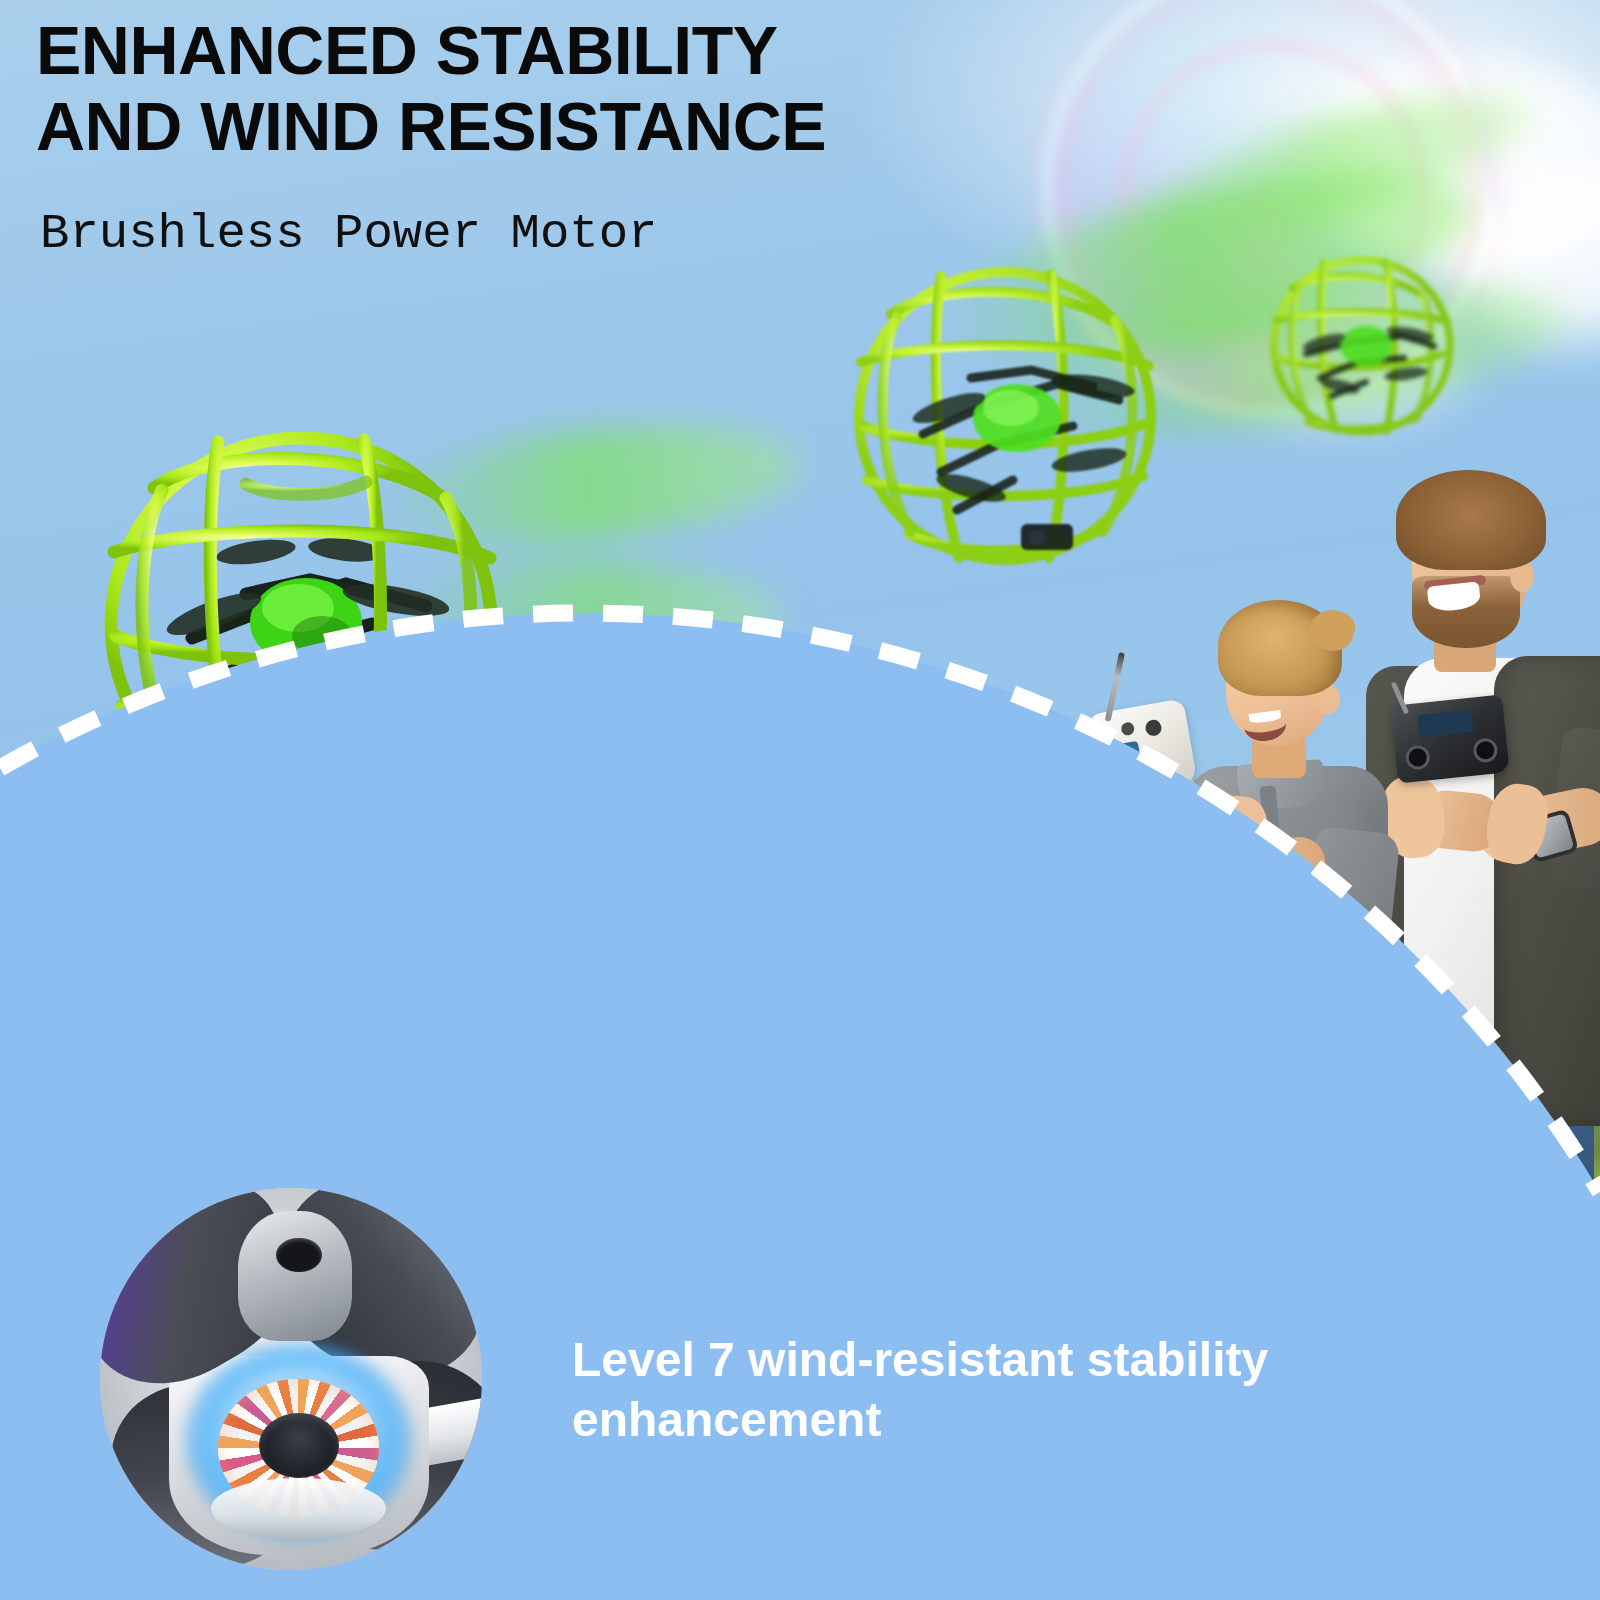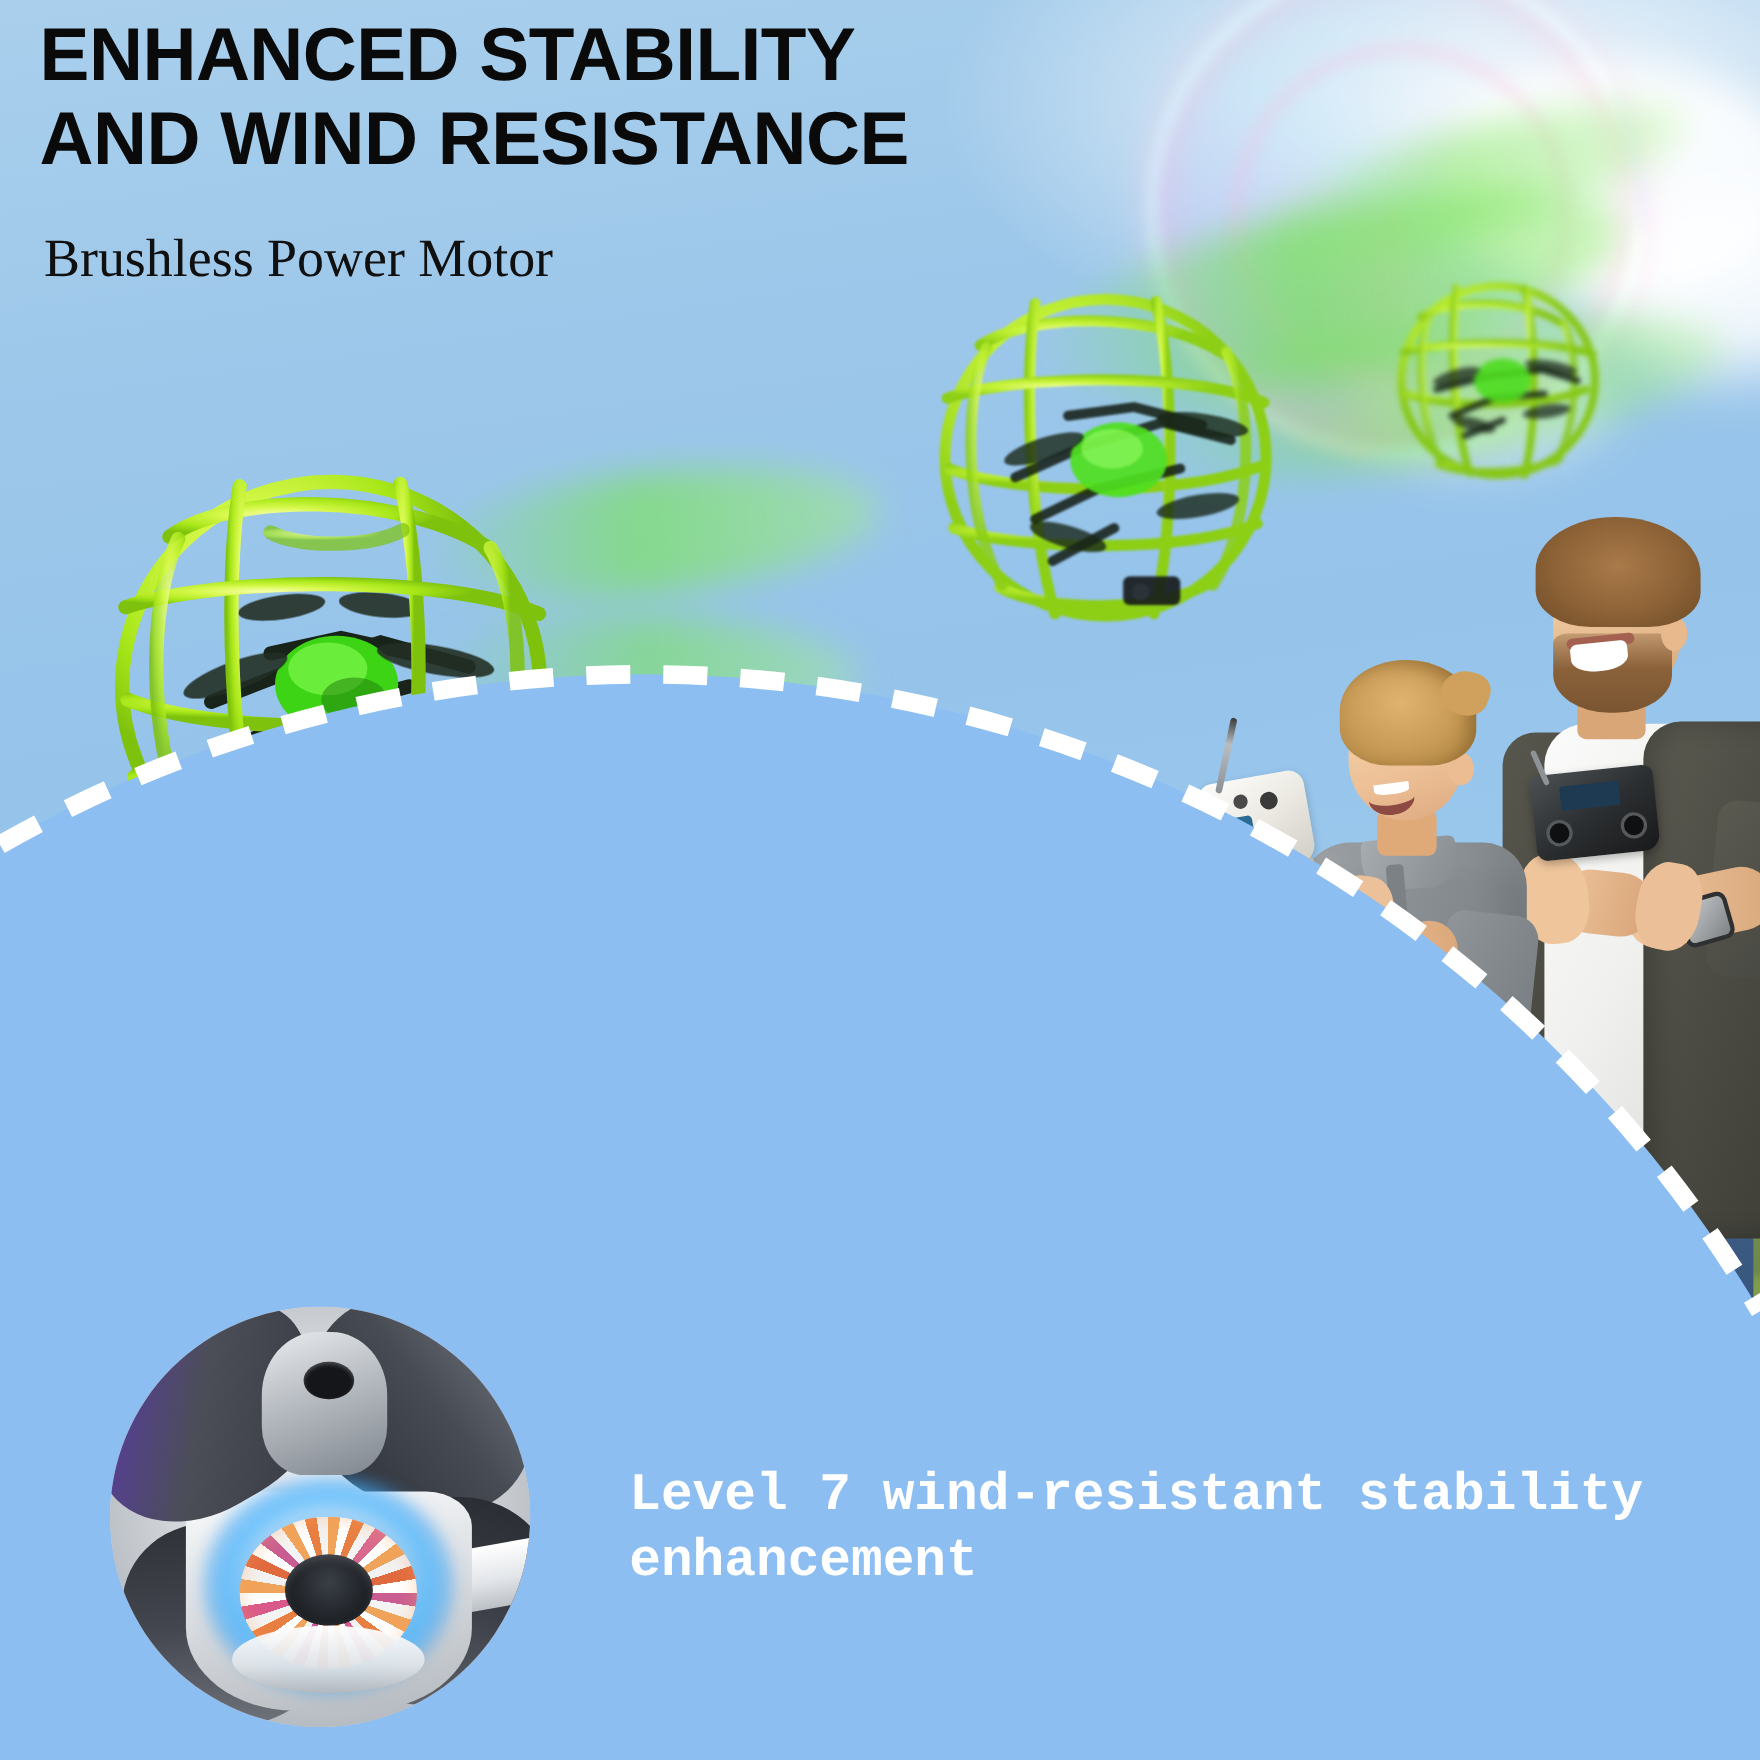"Brushless Power Motor" .subhead { font-family: Liberation Serif, serif -> Liberation Mono, monospace }
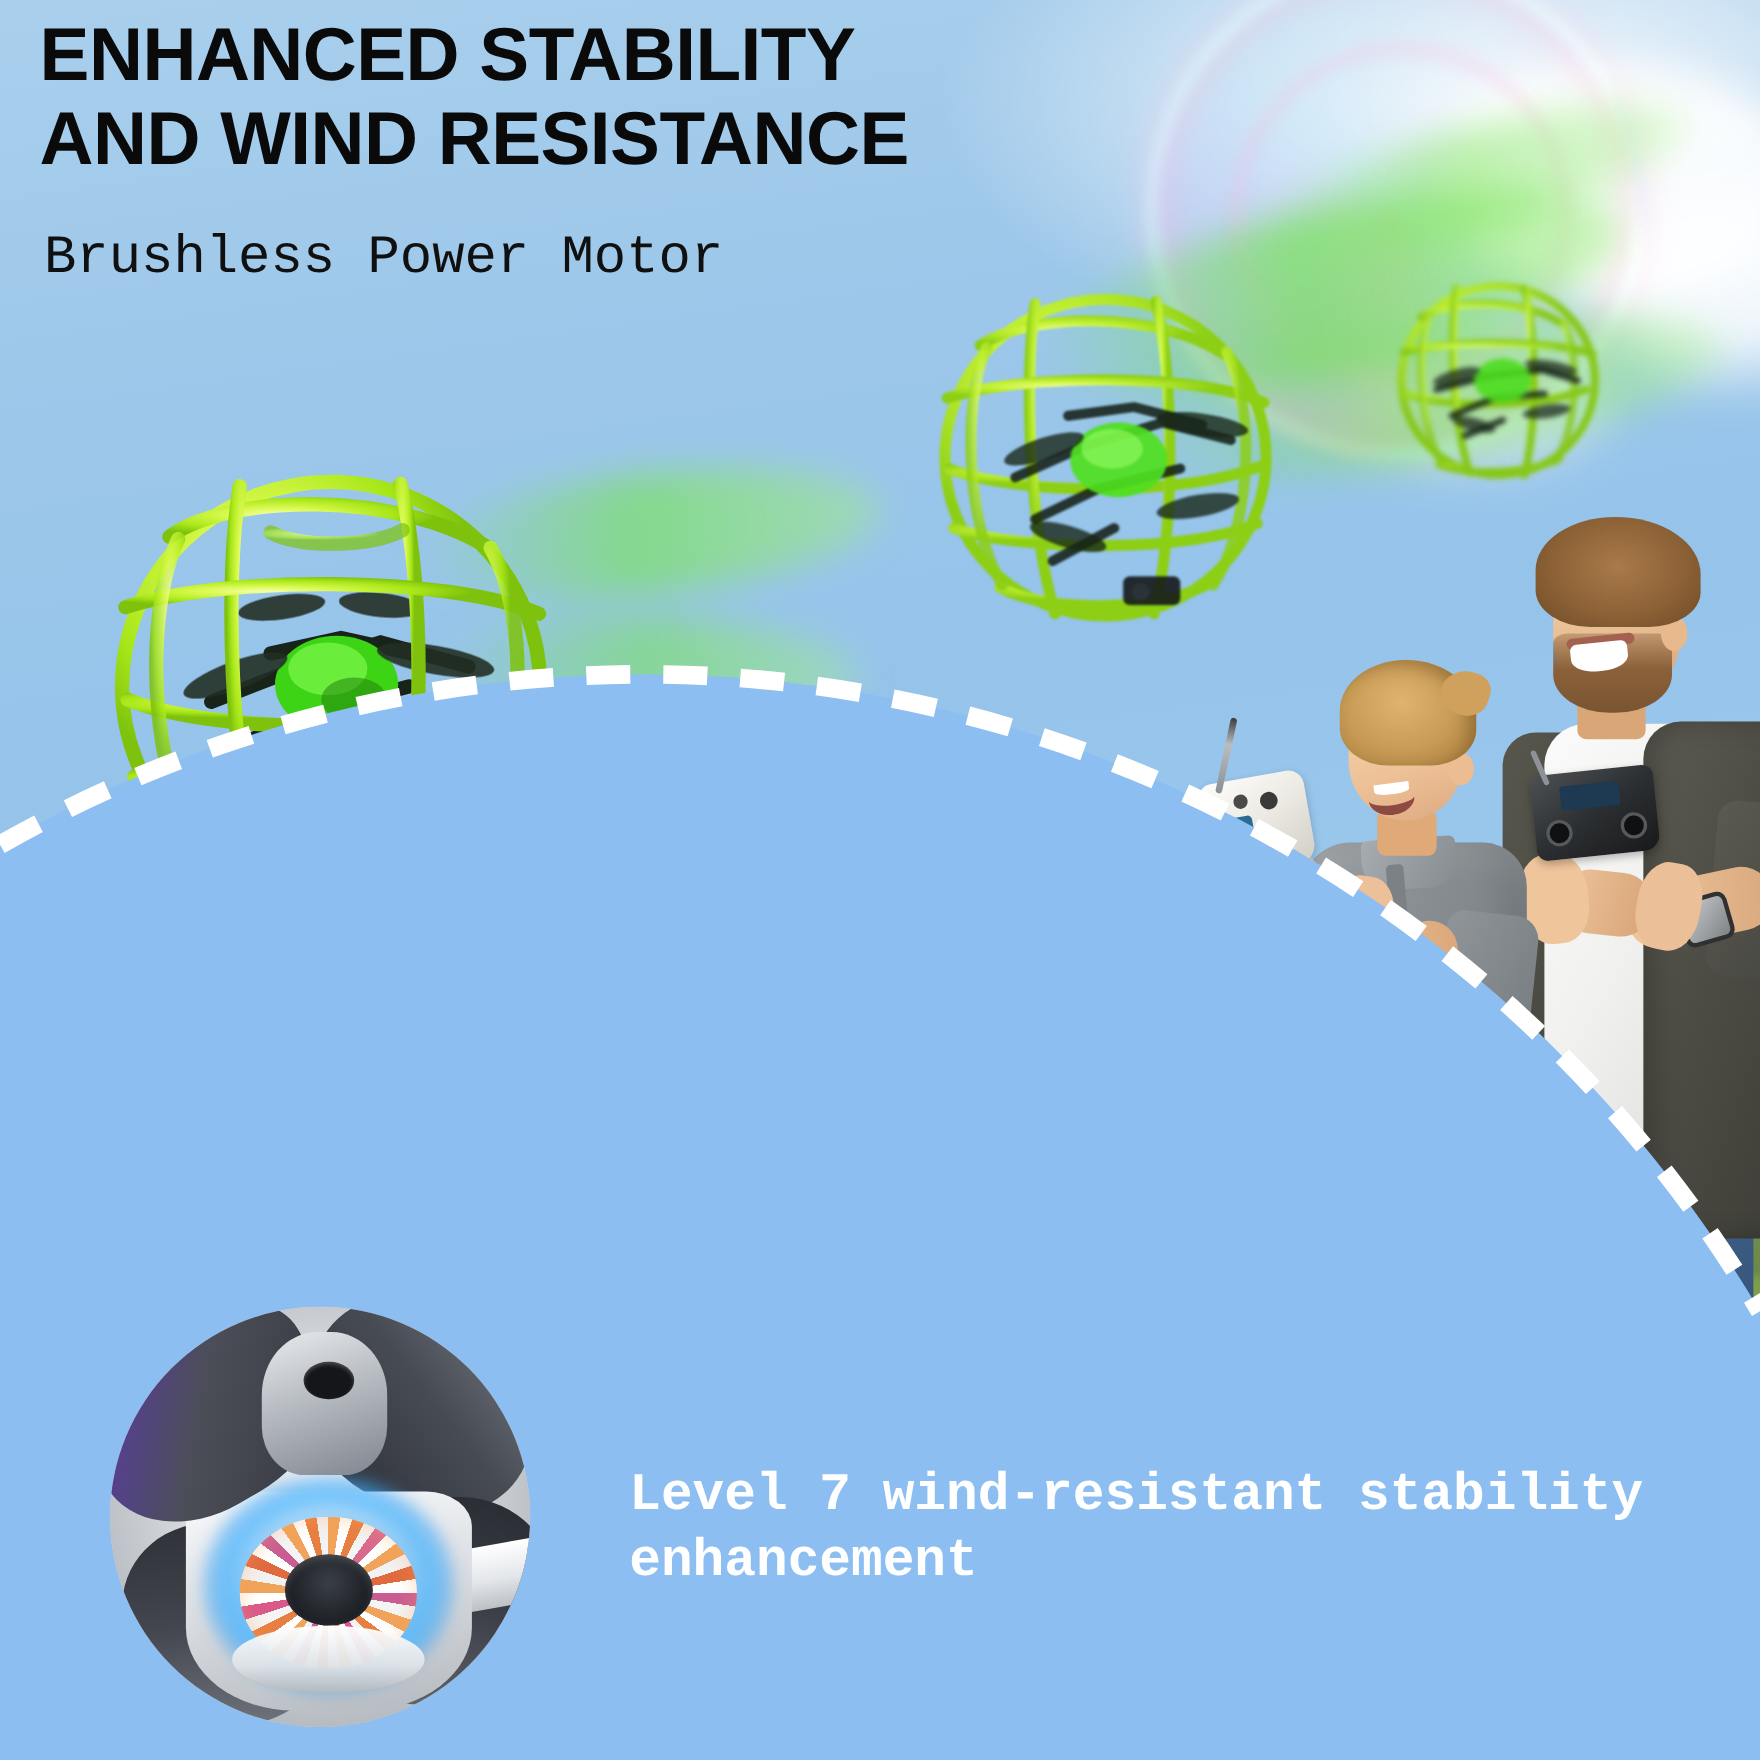"Level 7 wind-resistant stability" .caption { font-family: Liberation Mono, monospace -> Liberation Sans, sans-serif }
